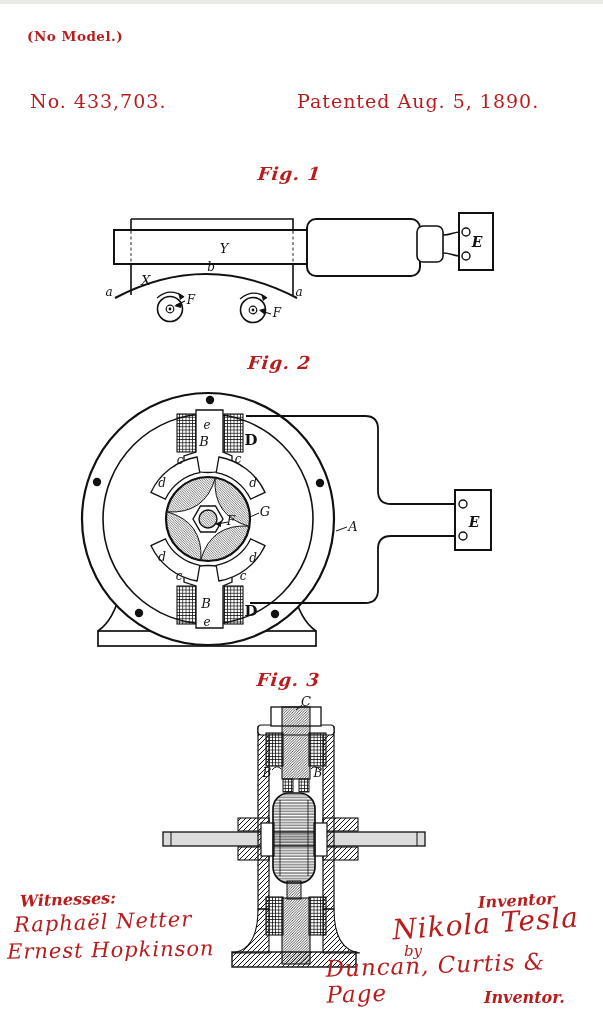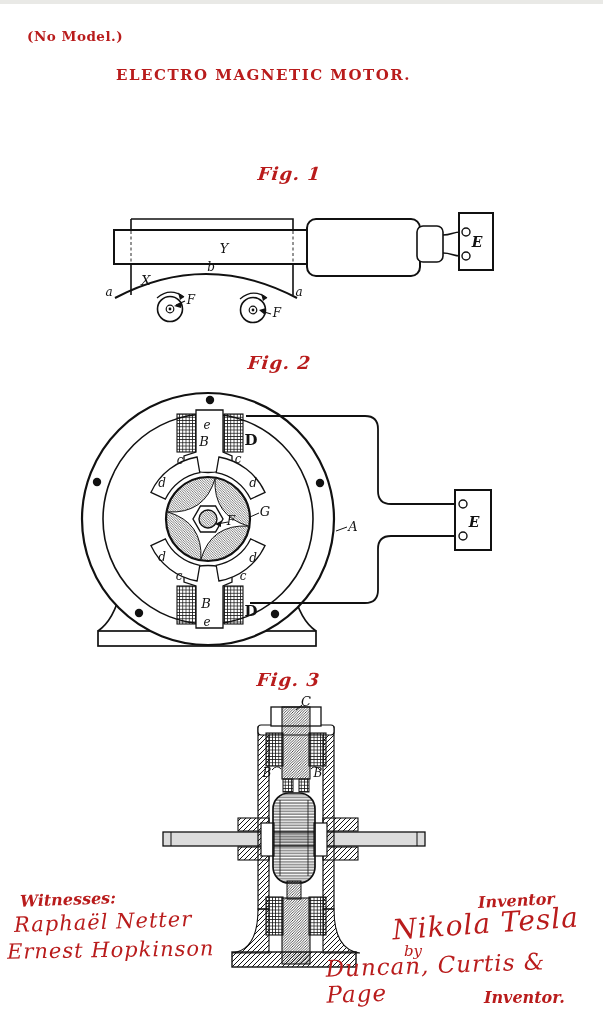"ELECTRO MAGNETIC MOTOR." div.abs { html: <div>ELECTRO MAGNETIC MOTOR.</div> -> none }
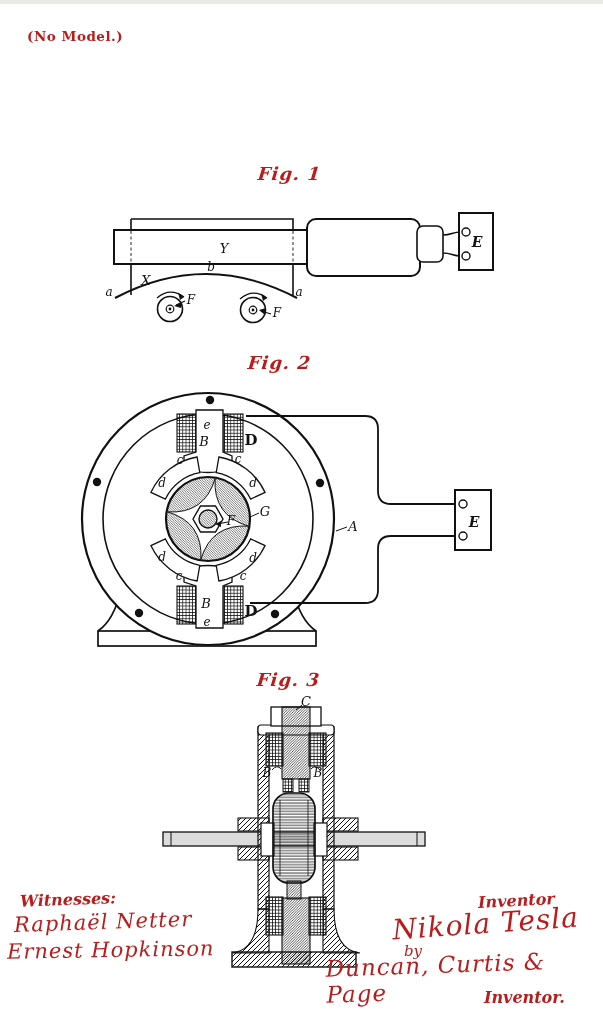"No. 433,703." div.abs { html: none -> <div>No. 433,703.</div> }
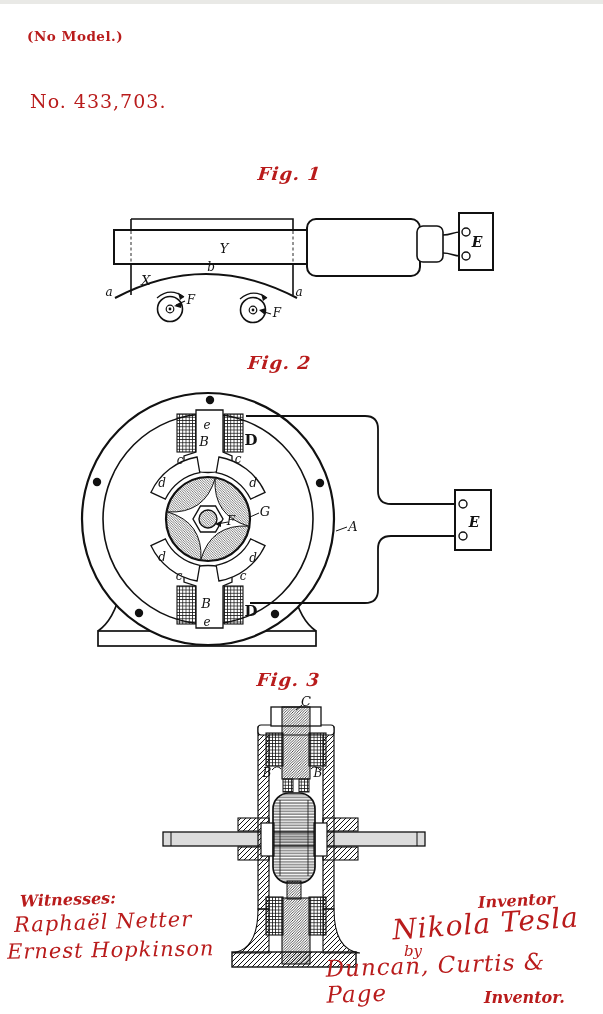"Patented Aug. 5, 1890." div.abs { html: none -> <div>Patented Aug. 5, 1890.</div> }
